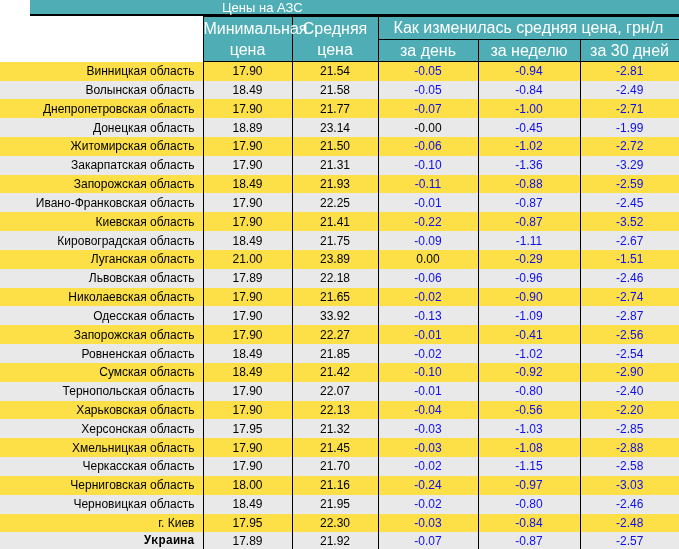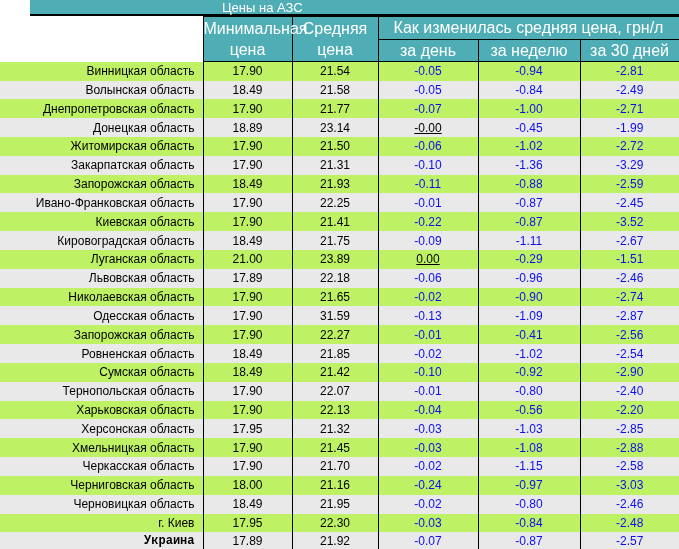"Винницкая область" tbody tr { background: #bef264 -> #fde047 }
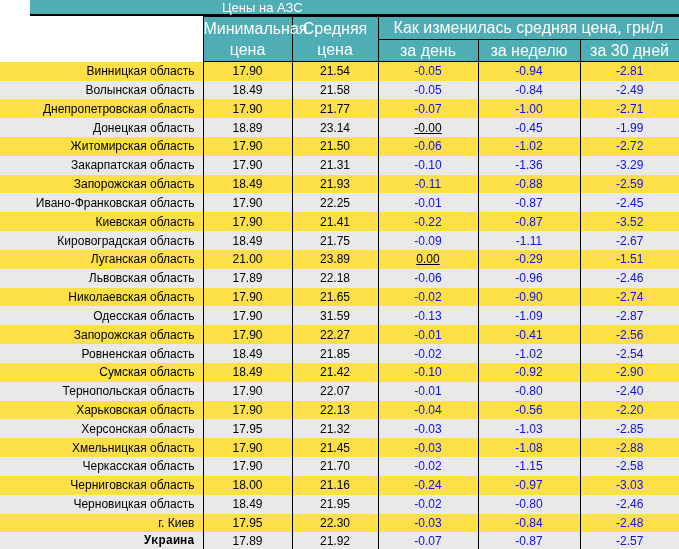"-0.00" td.chg.zero { text-decoration: underline -> none }
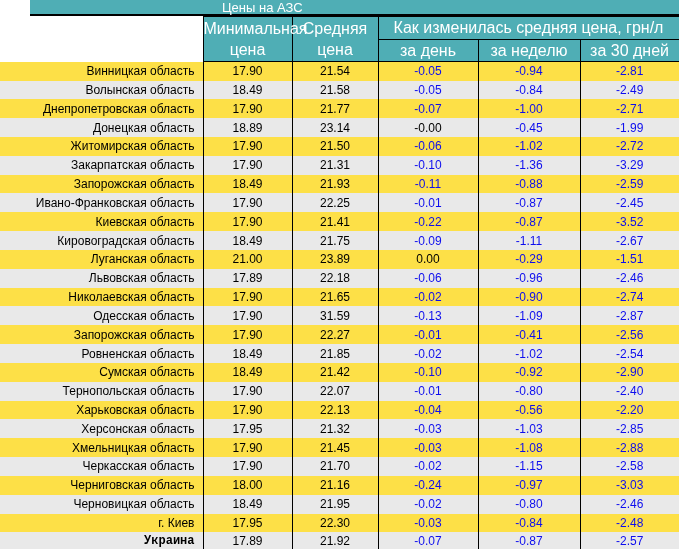"31.59" td.num { text: 31.59 -> 33.92 }
